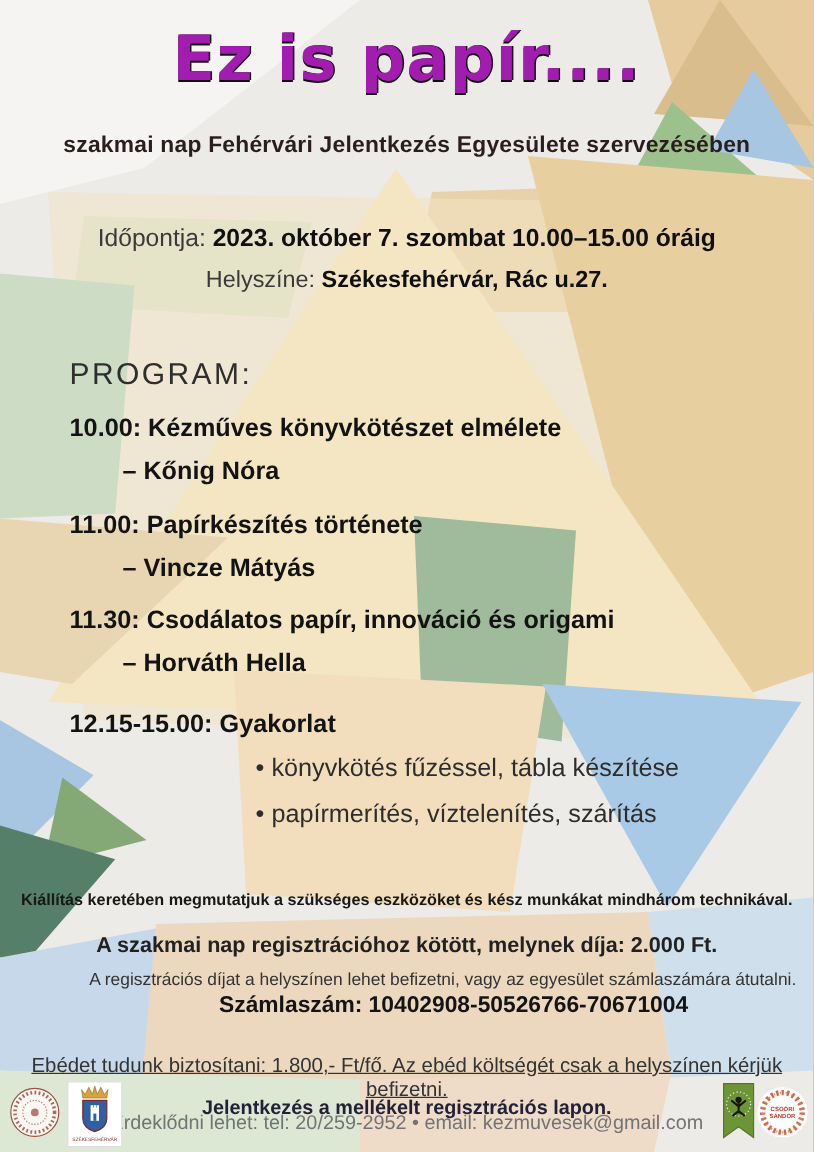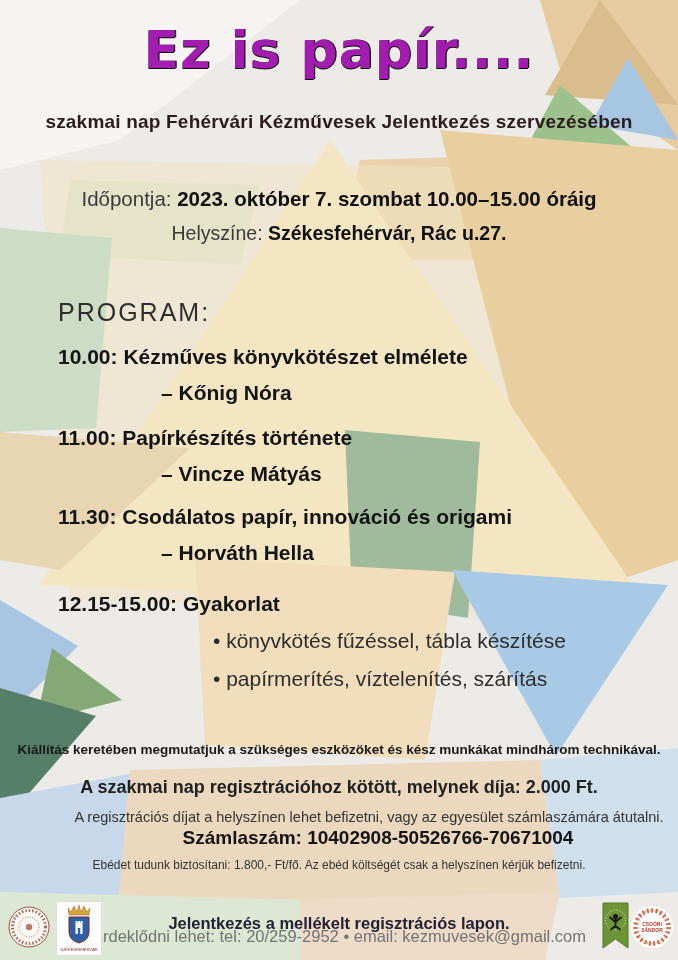"szakmai nap Fehérvári Kézművesek" div.abs { text: Kézművesek Jelentkezés -> Jelentkezés Egyesülete }
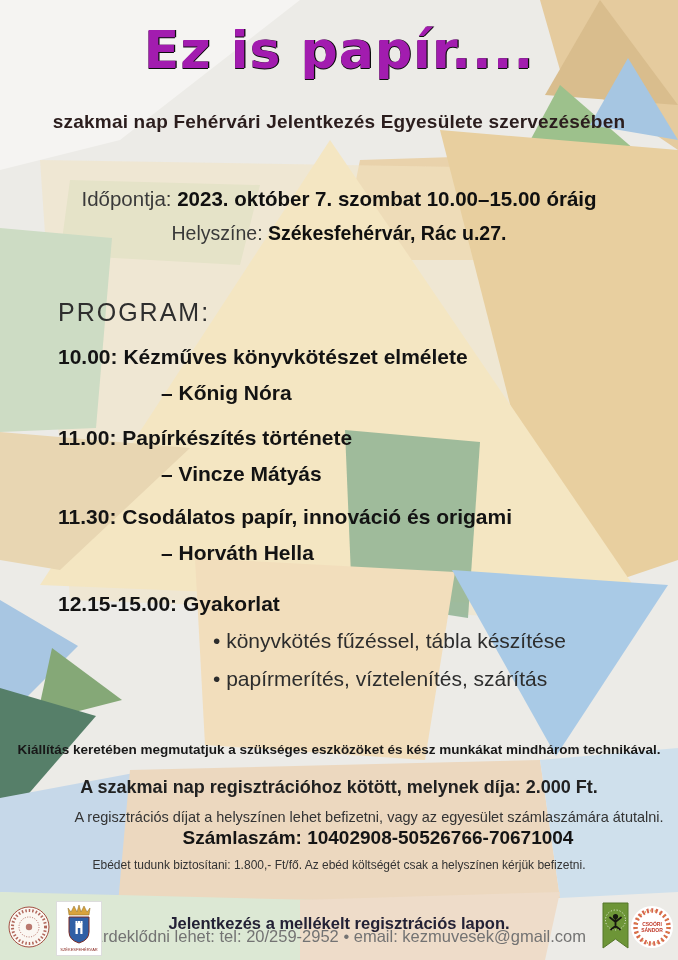"– Kőnig Nóra" .line2 { margin-left: 103px -> 44px }
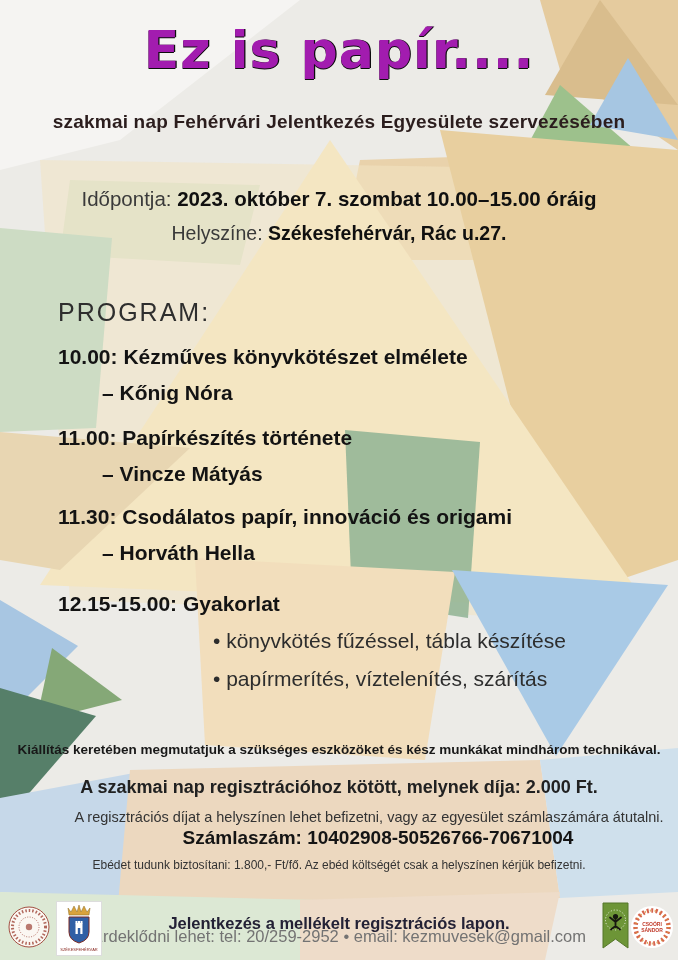"Ebédet tudunk biztosítani: 1.800,-" .note-lunch { font-size: 12px -> 17px; text-decoration: none -> underline; top: 858px -> 878px }
